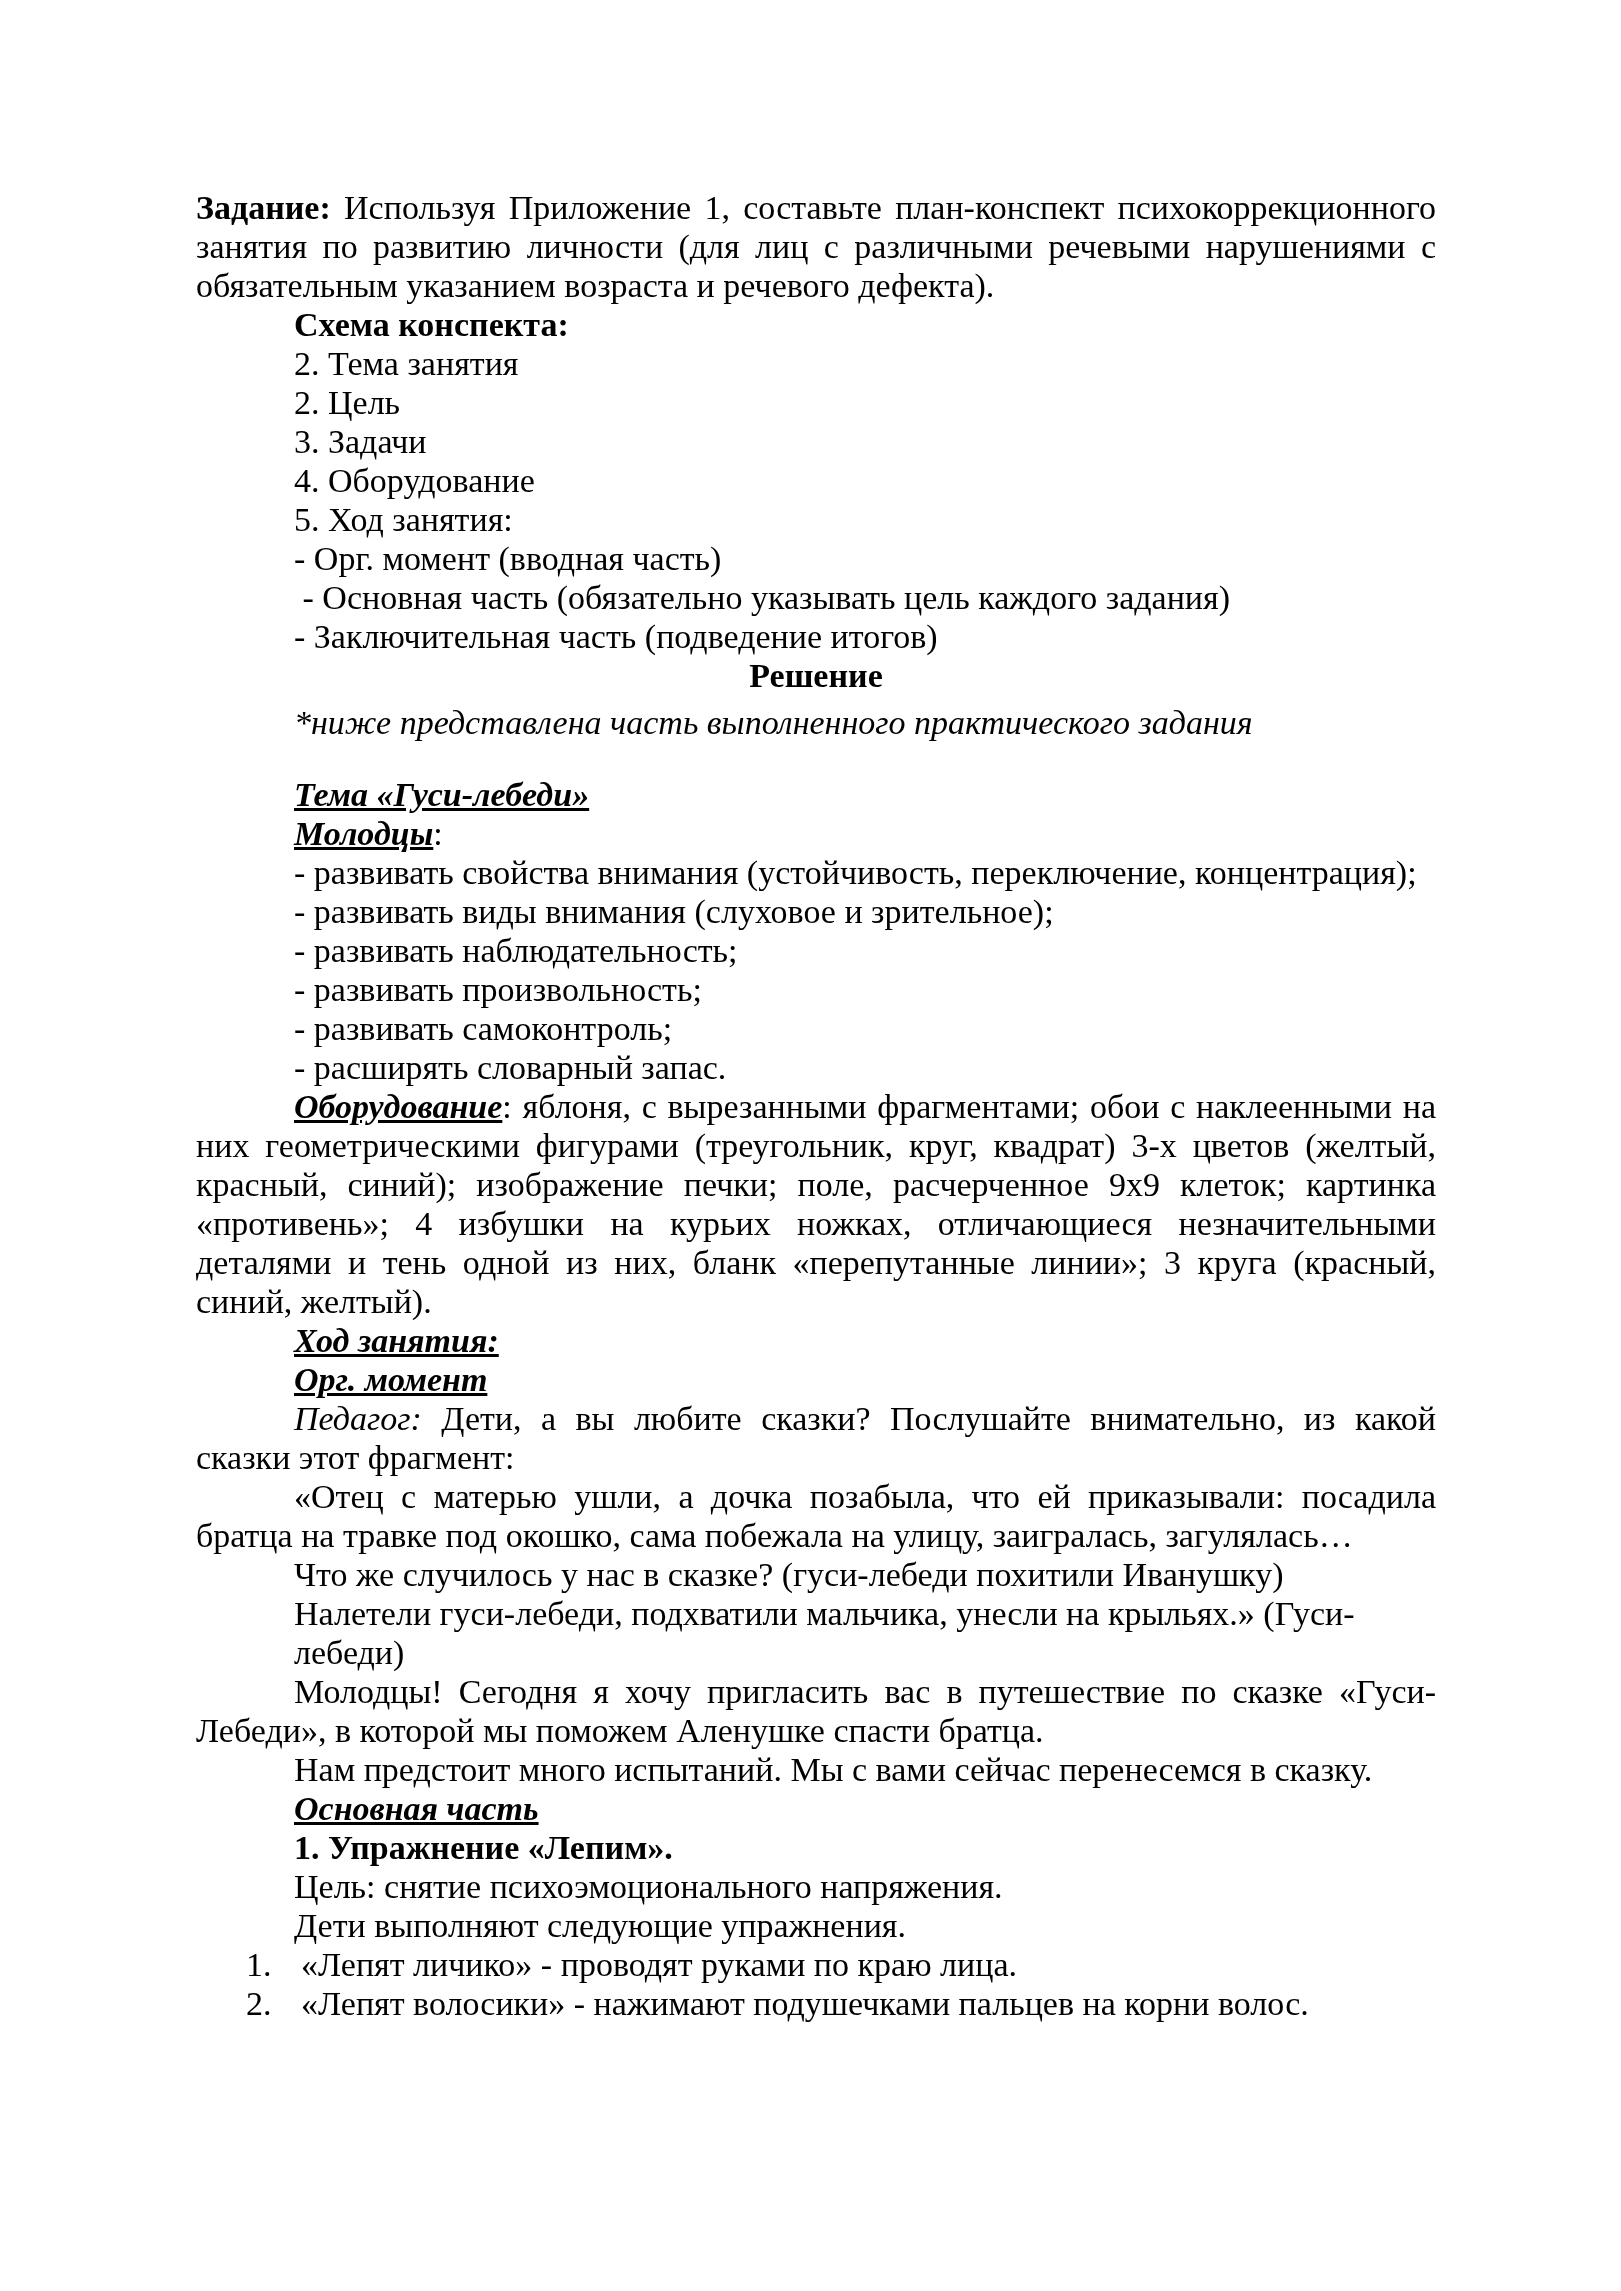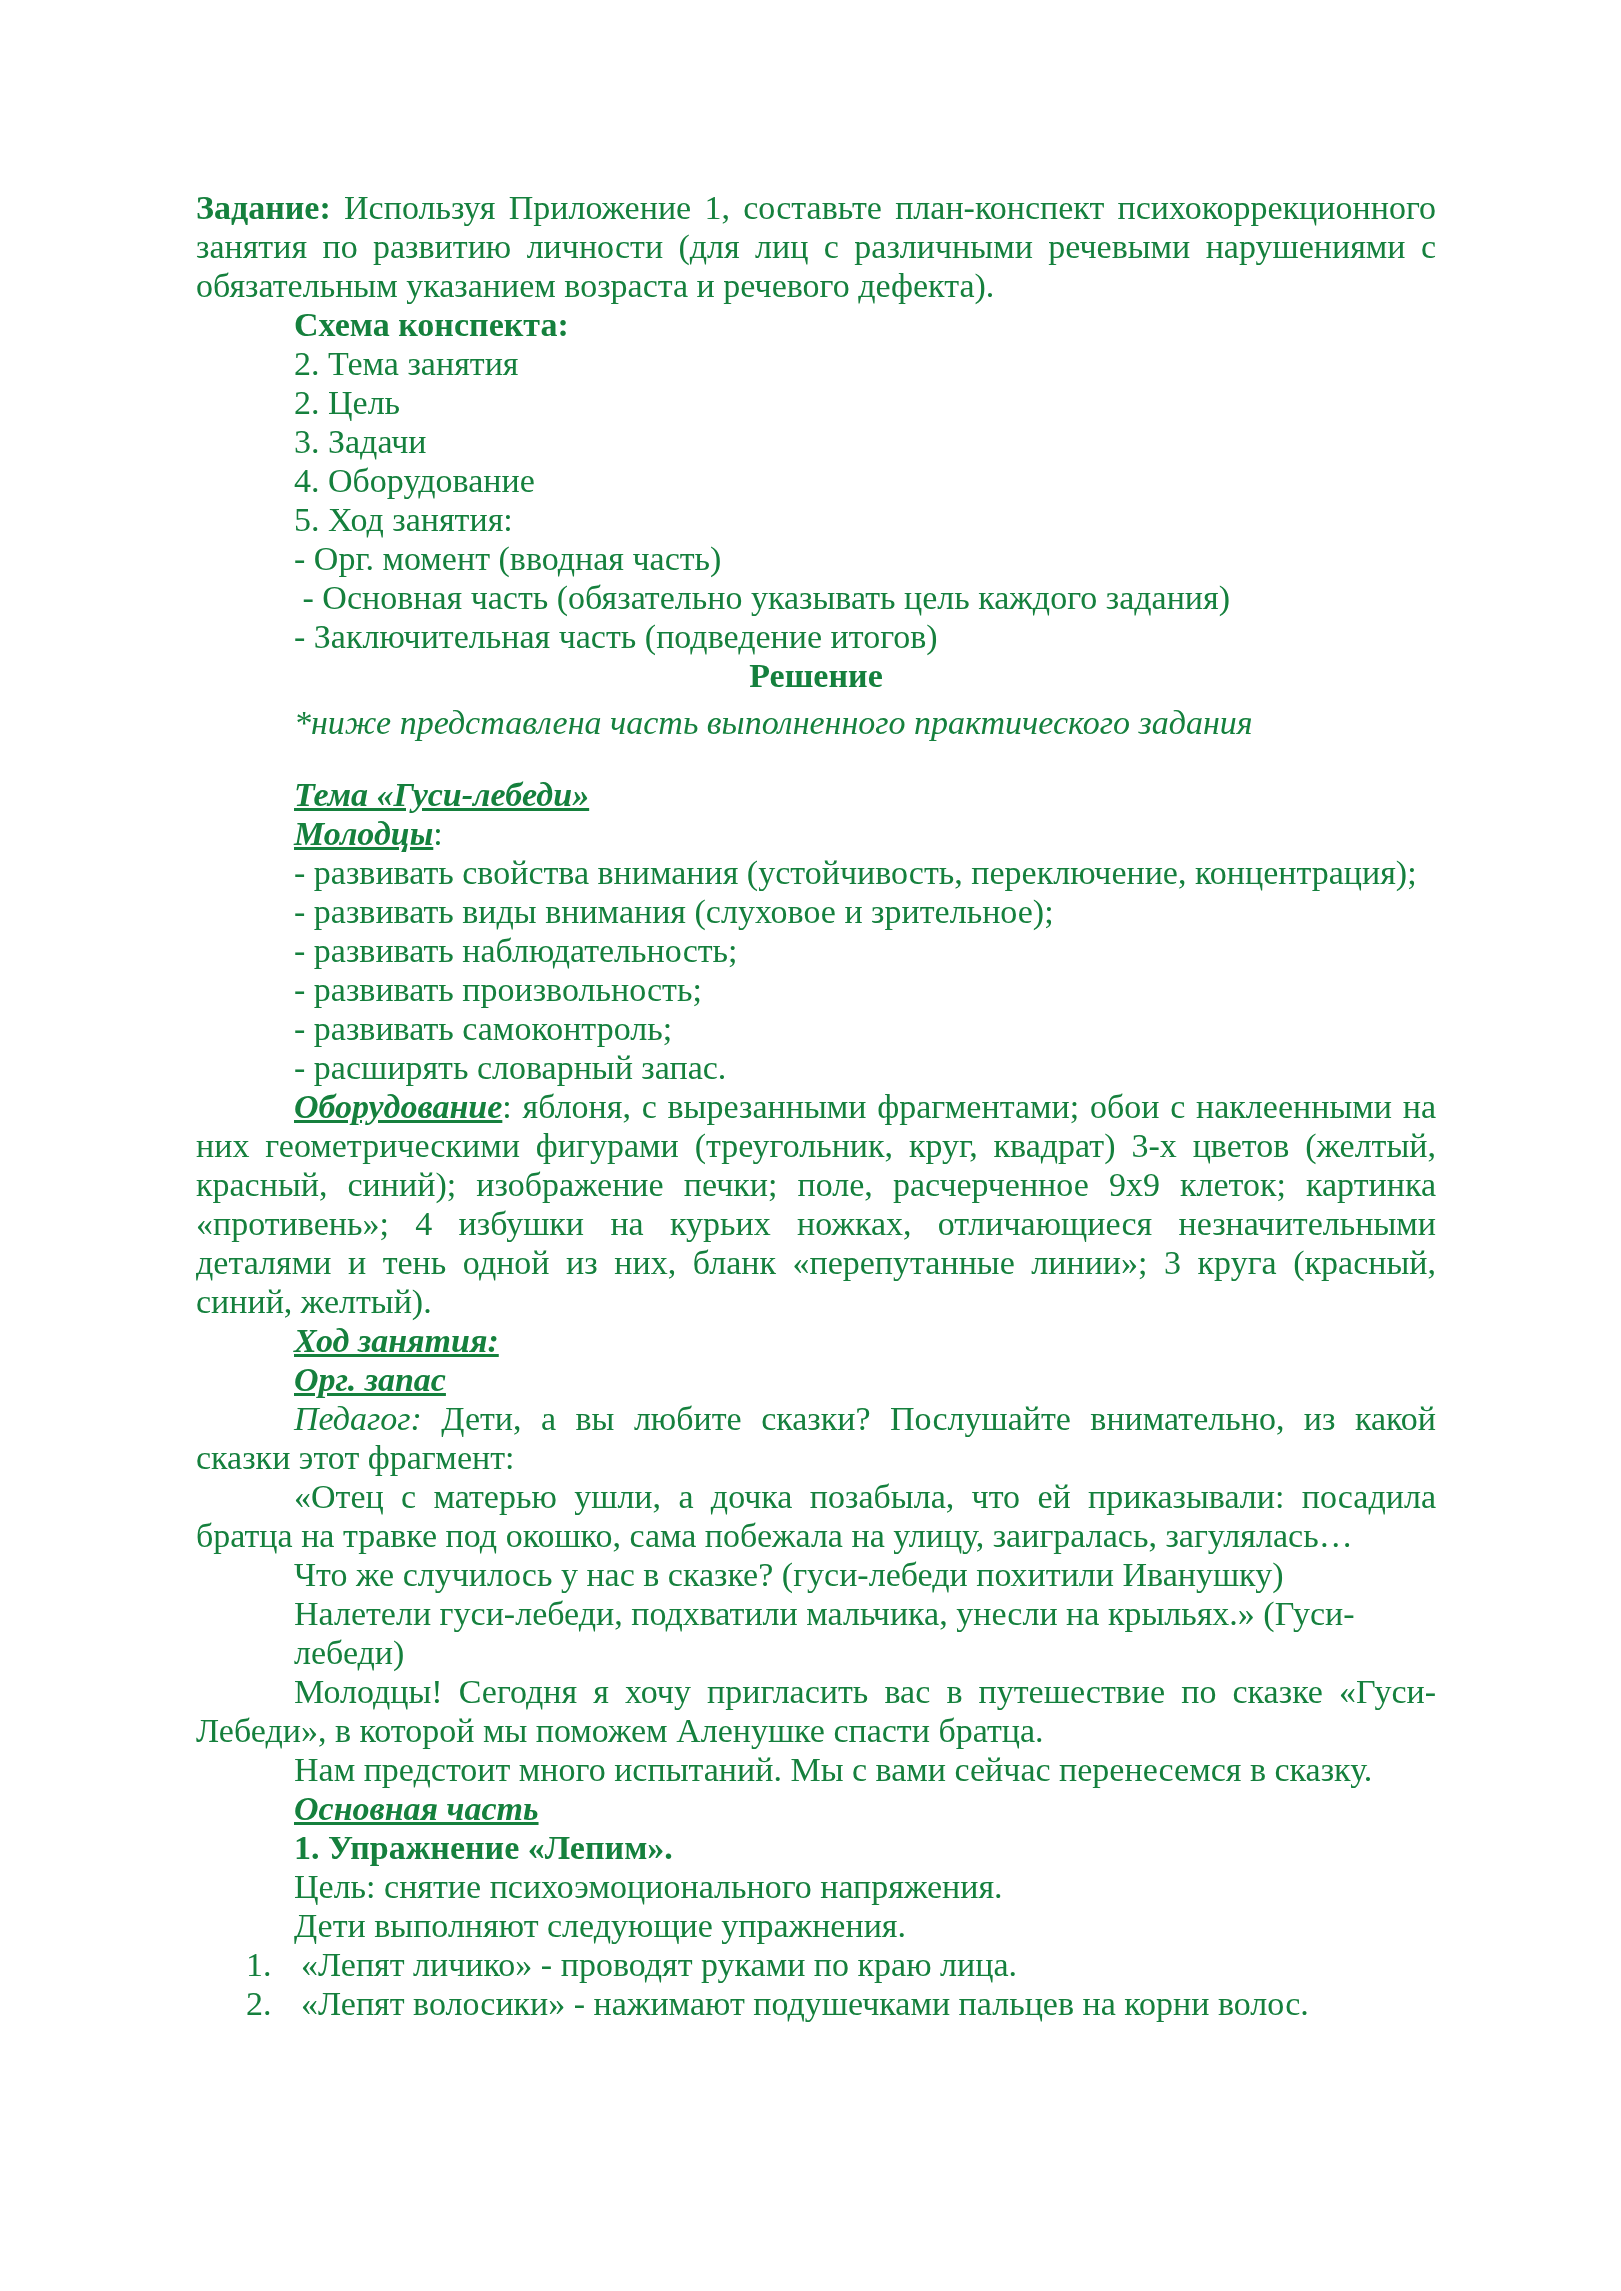"Задание: Используя Приложение 1," .page { color: #15803d -> #000000 }
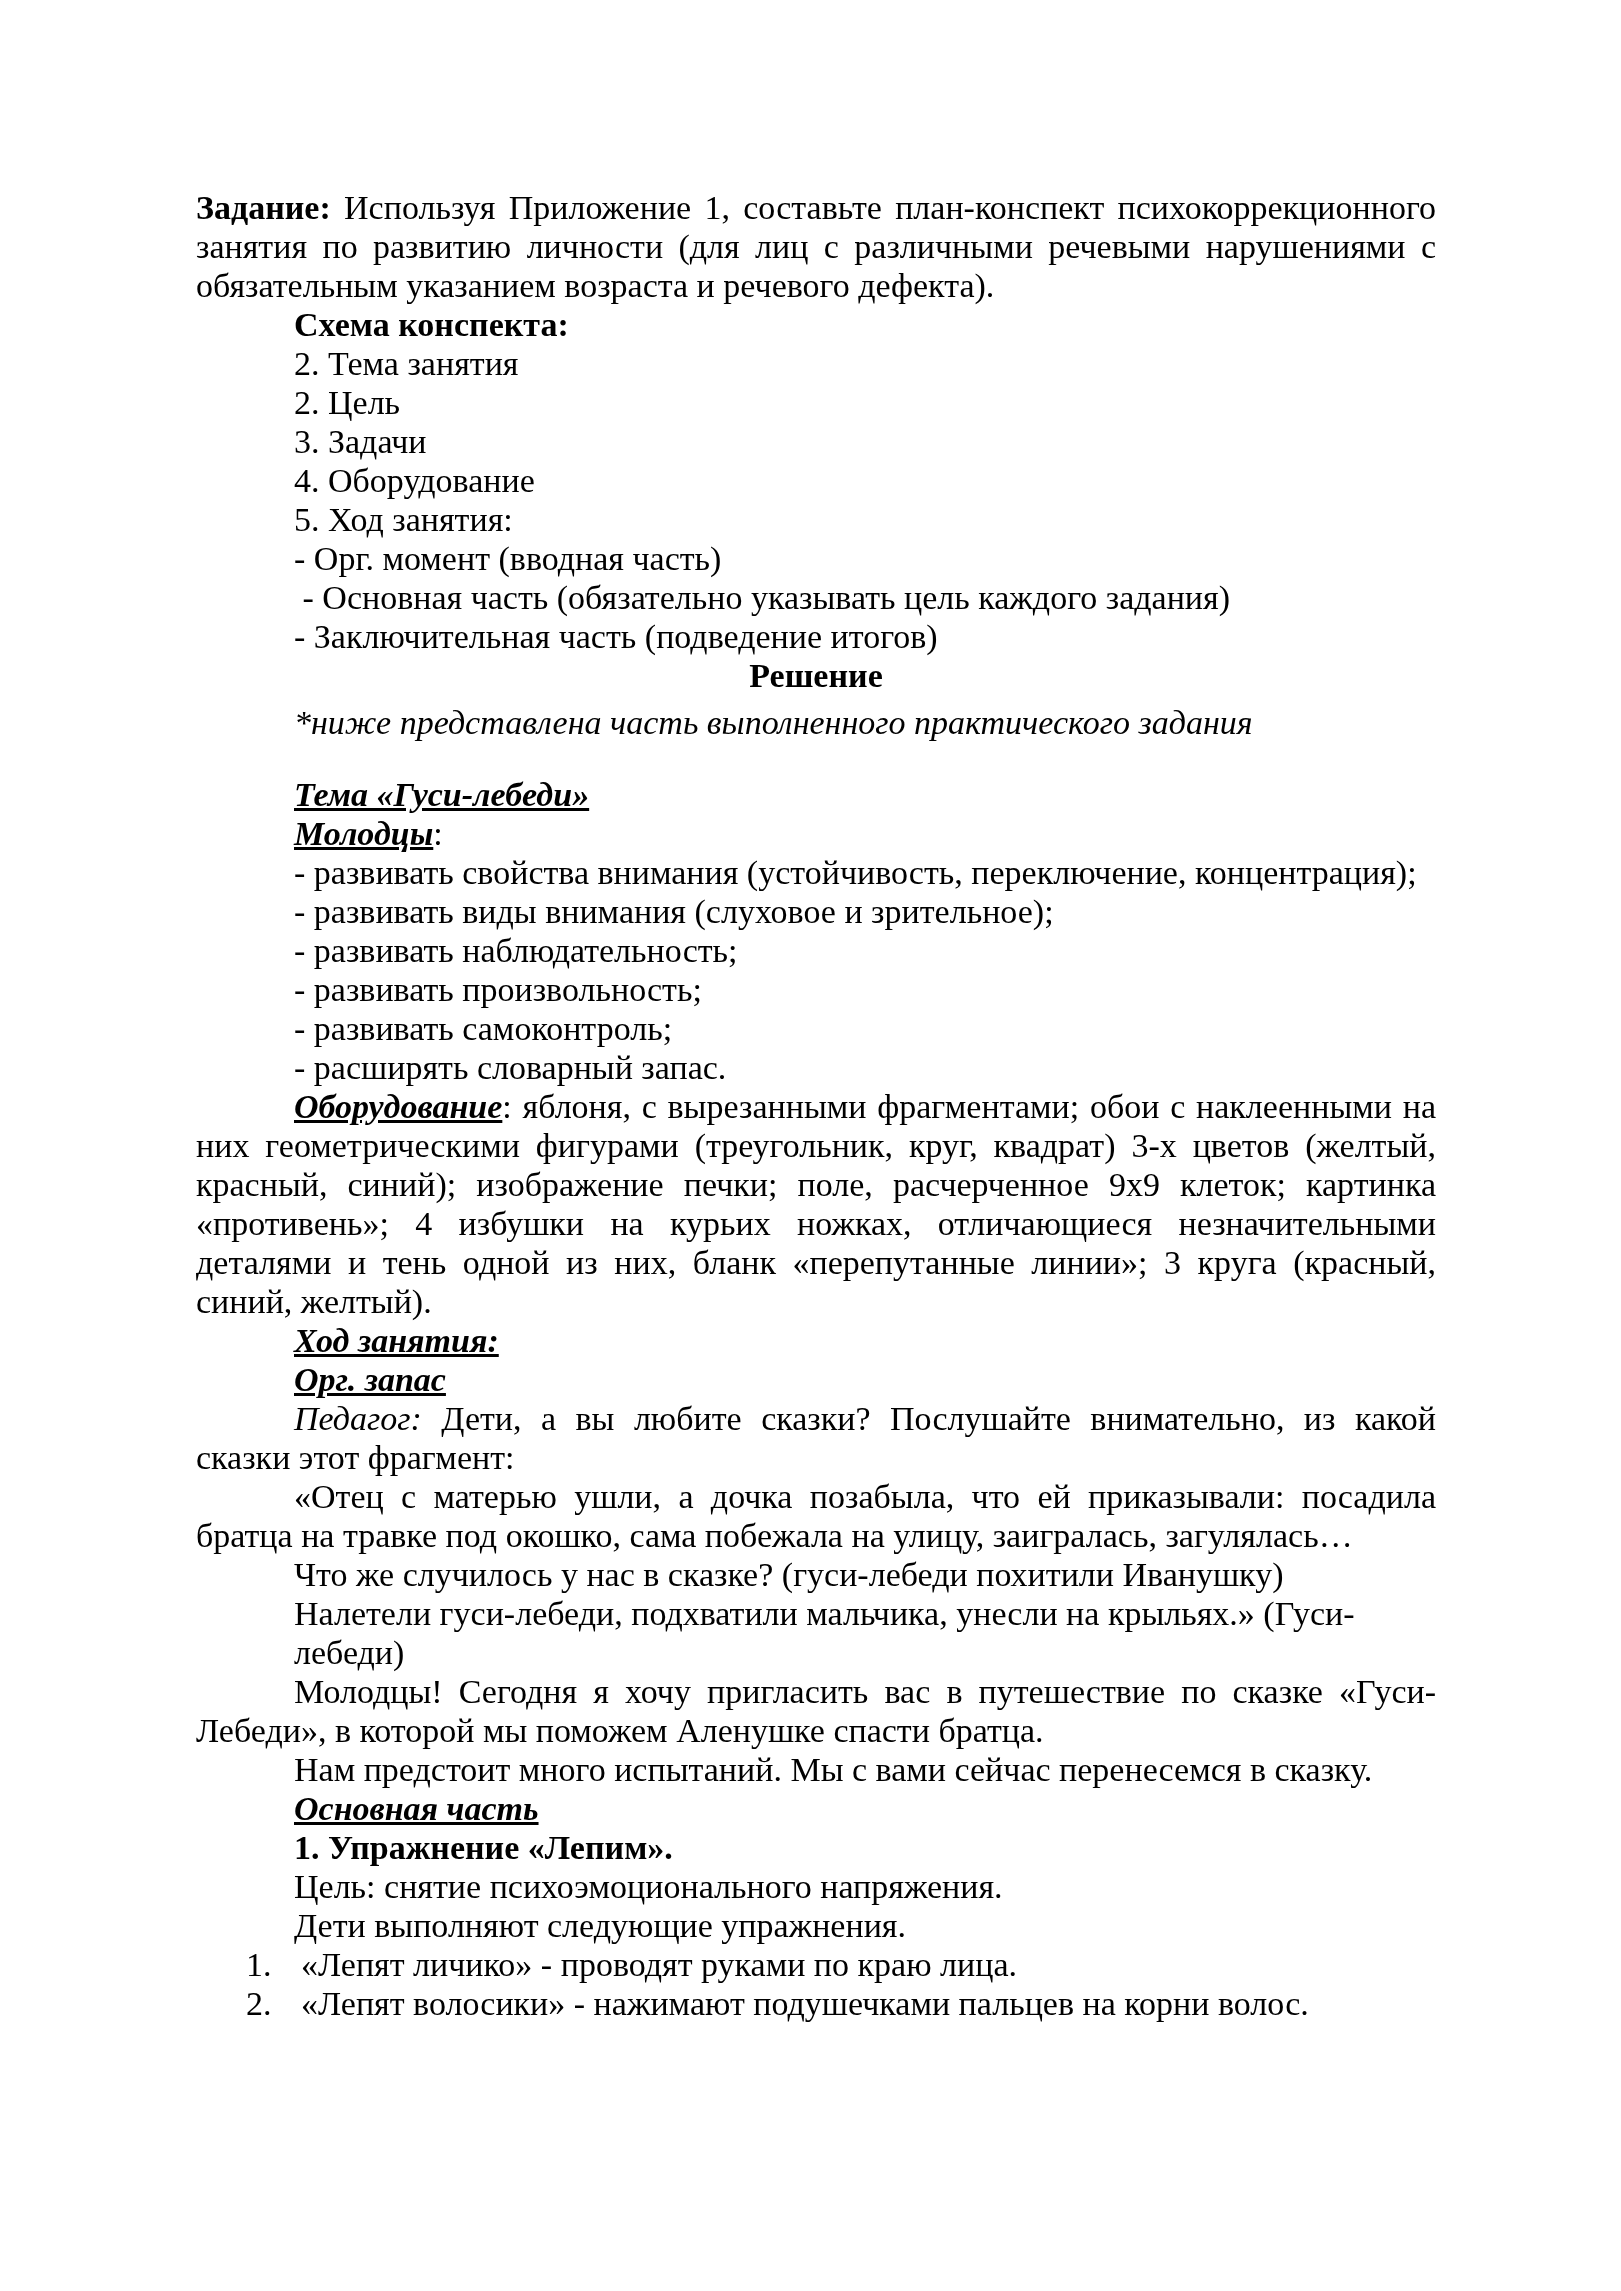"Орг. запас" span.biu { text: запас -> момент }
